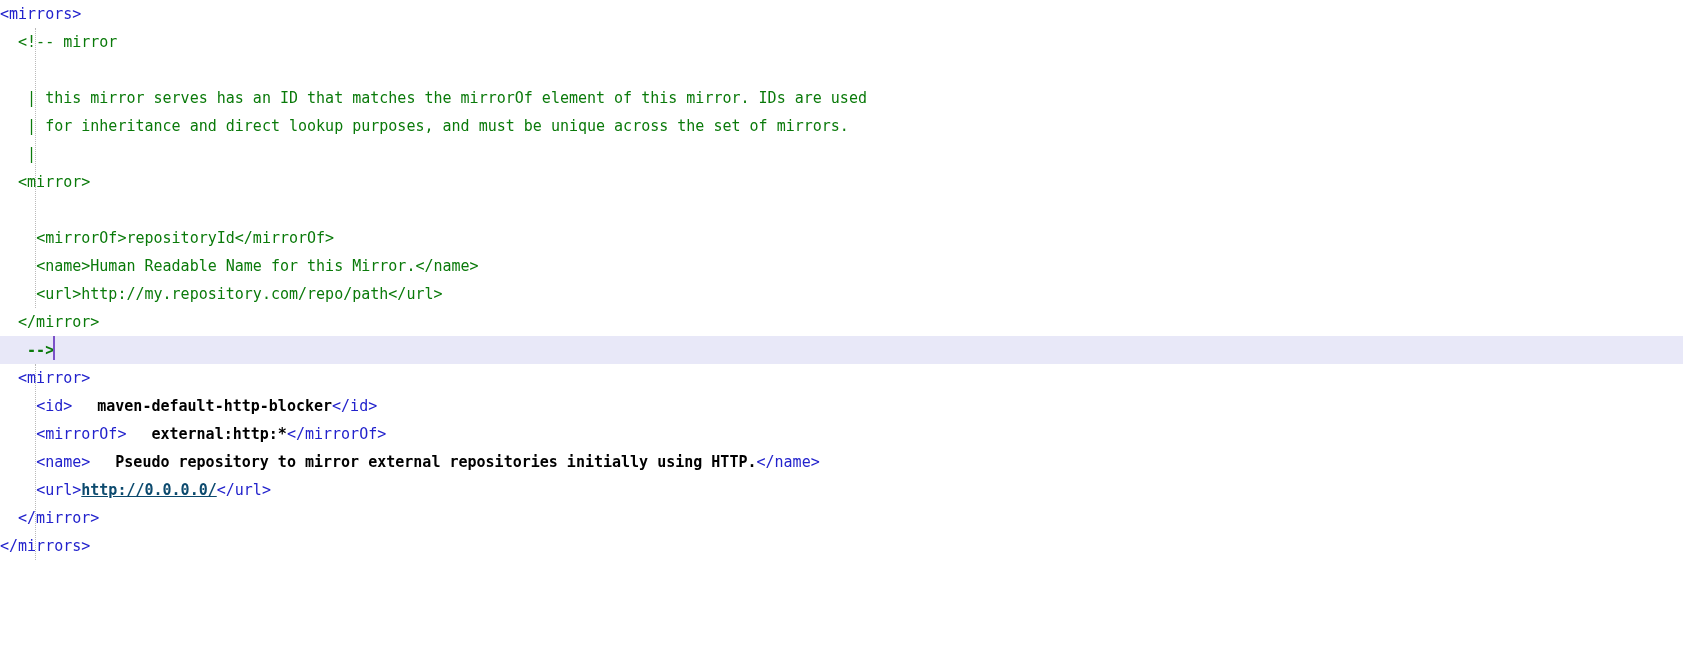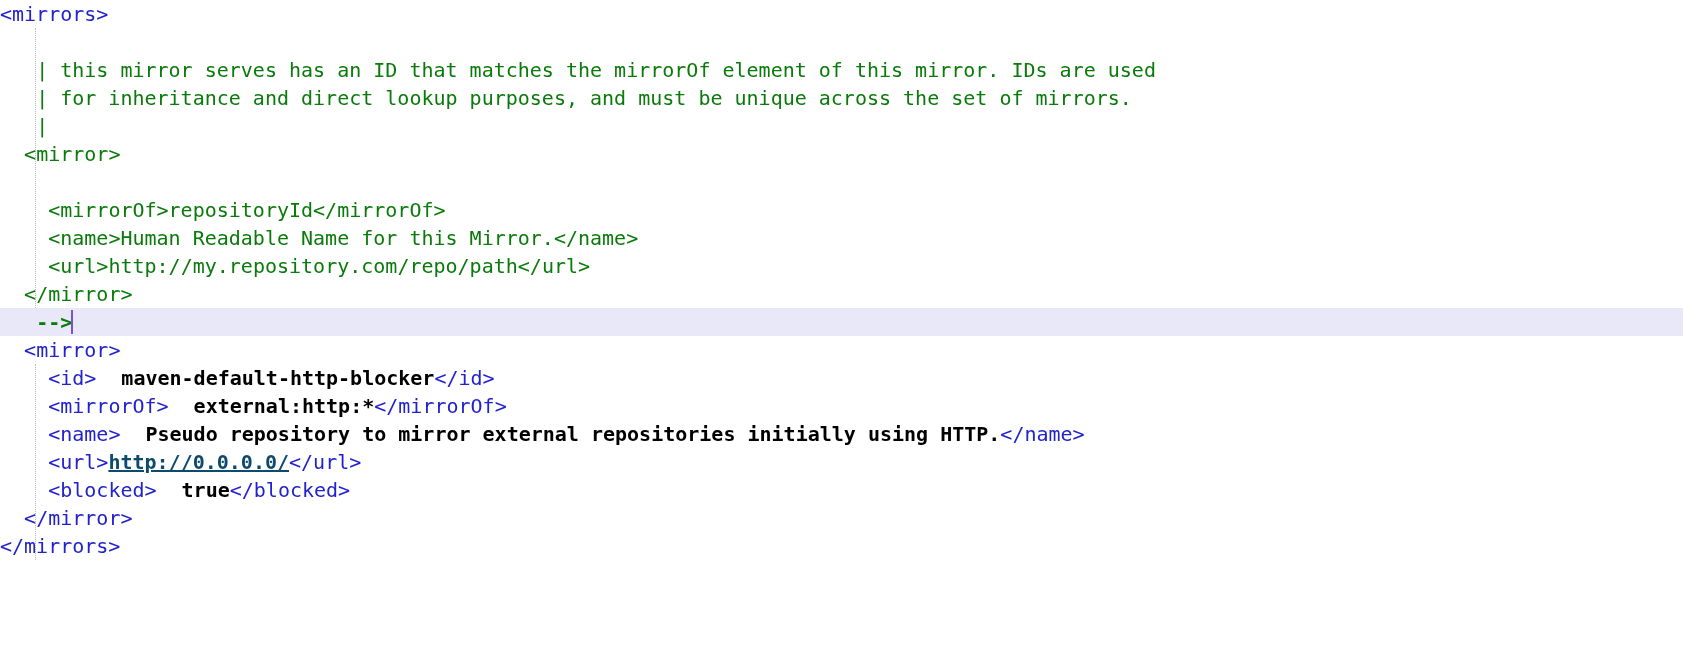"<mirrors>" #editor { font-size: 20px -> 15px }
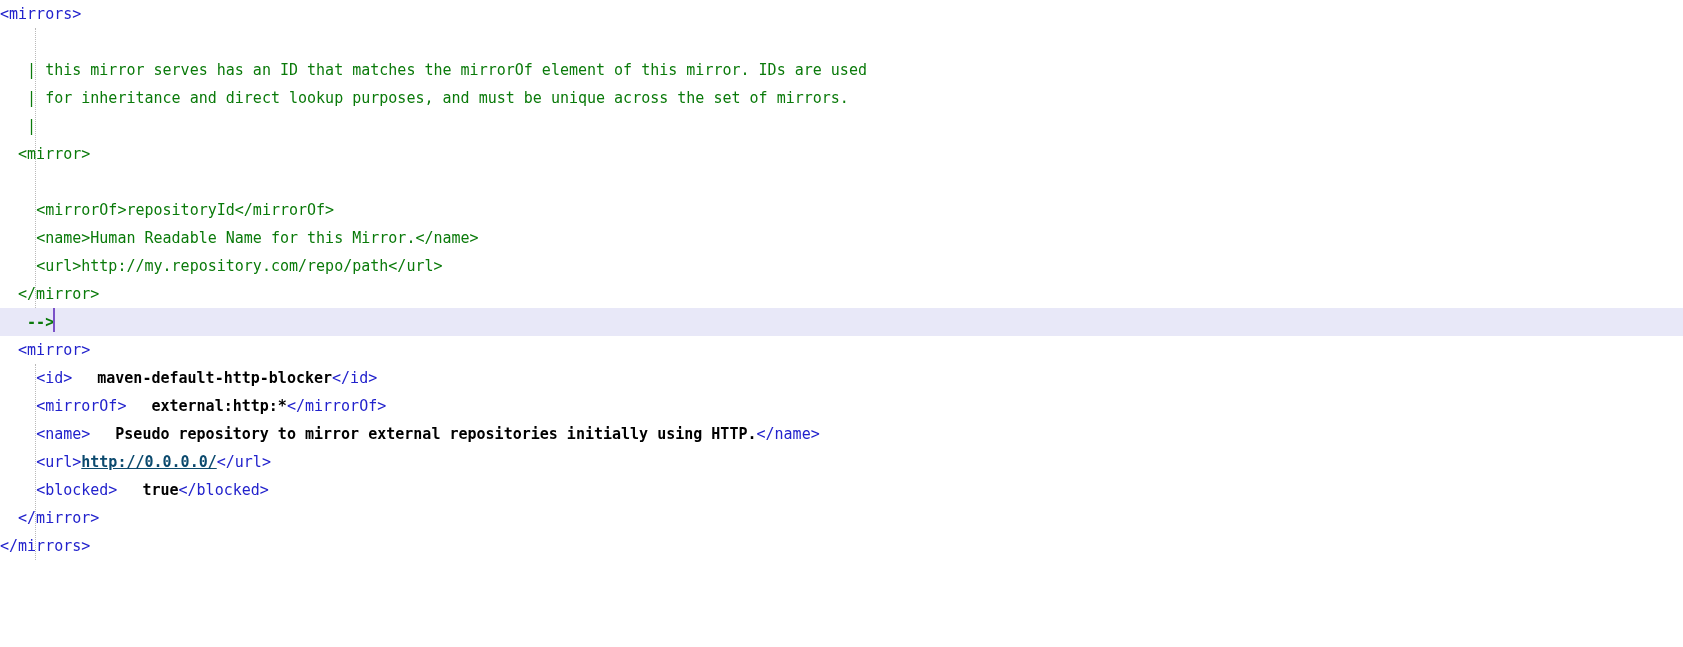"<!-- mirror" div.line { html: none -> <div><span> </span><span>&lt;!-- mirror</span></div> }
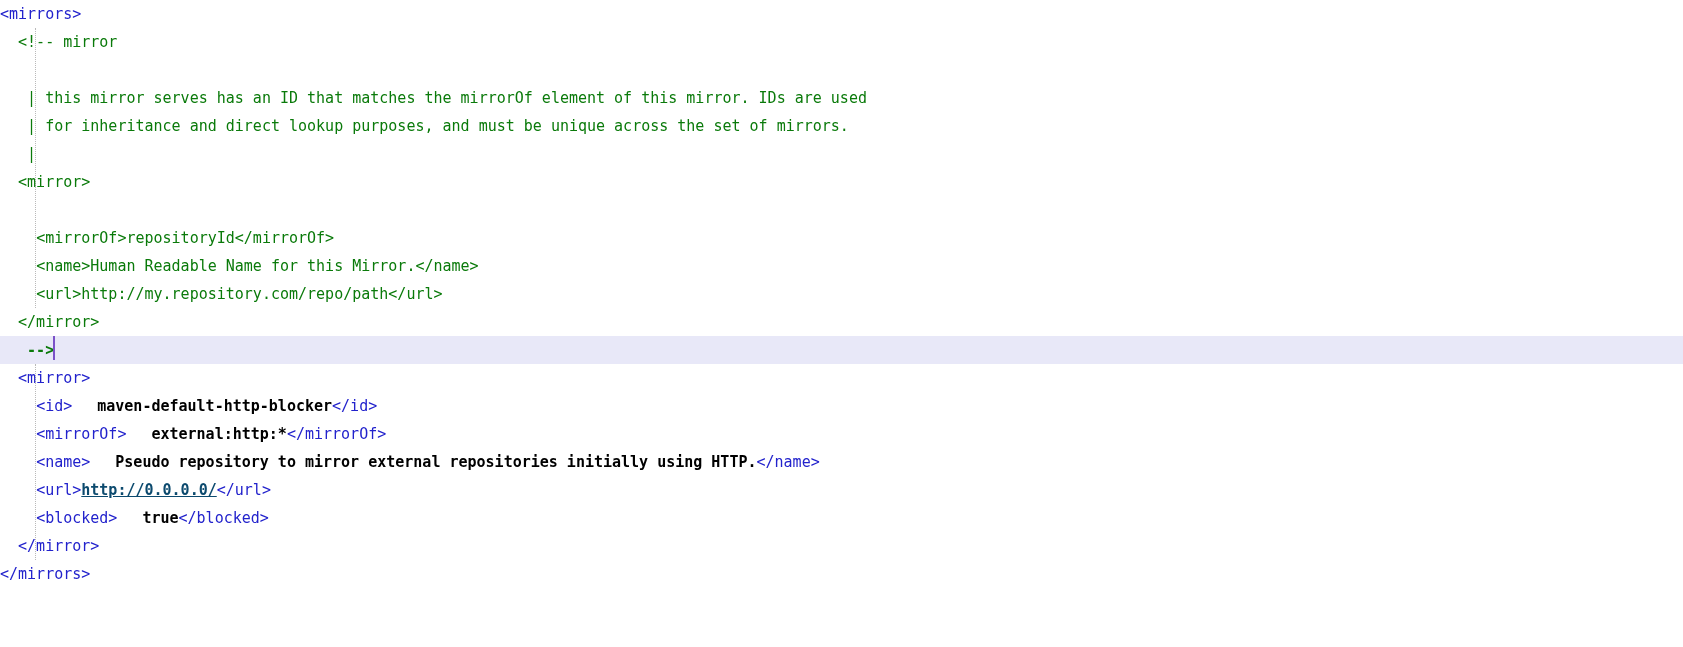"<blocked> true</blocked>" div.line { html: <div><span> </span><span>&lt;blocked&gt;</span><span>true</span><span>&lt;/blocked&gt;</span></div> -> none }
